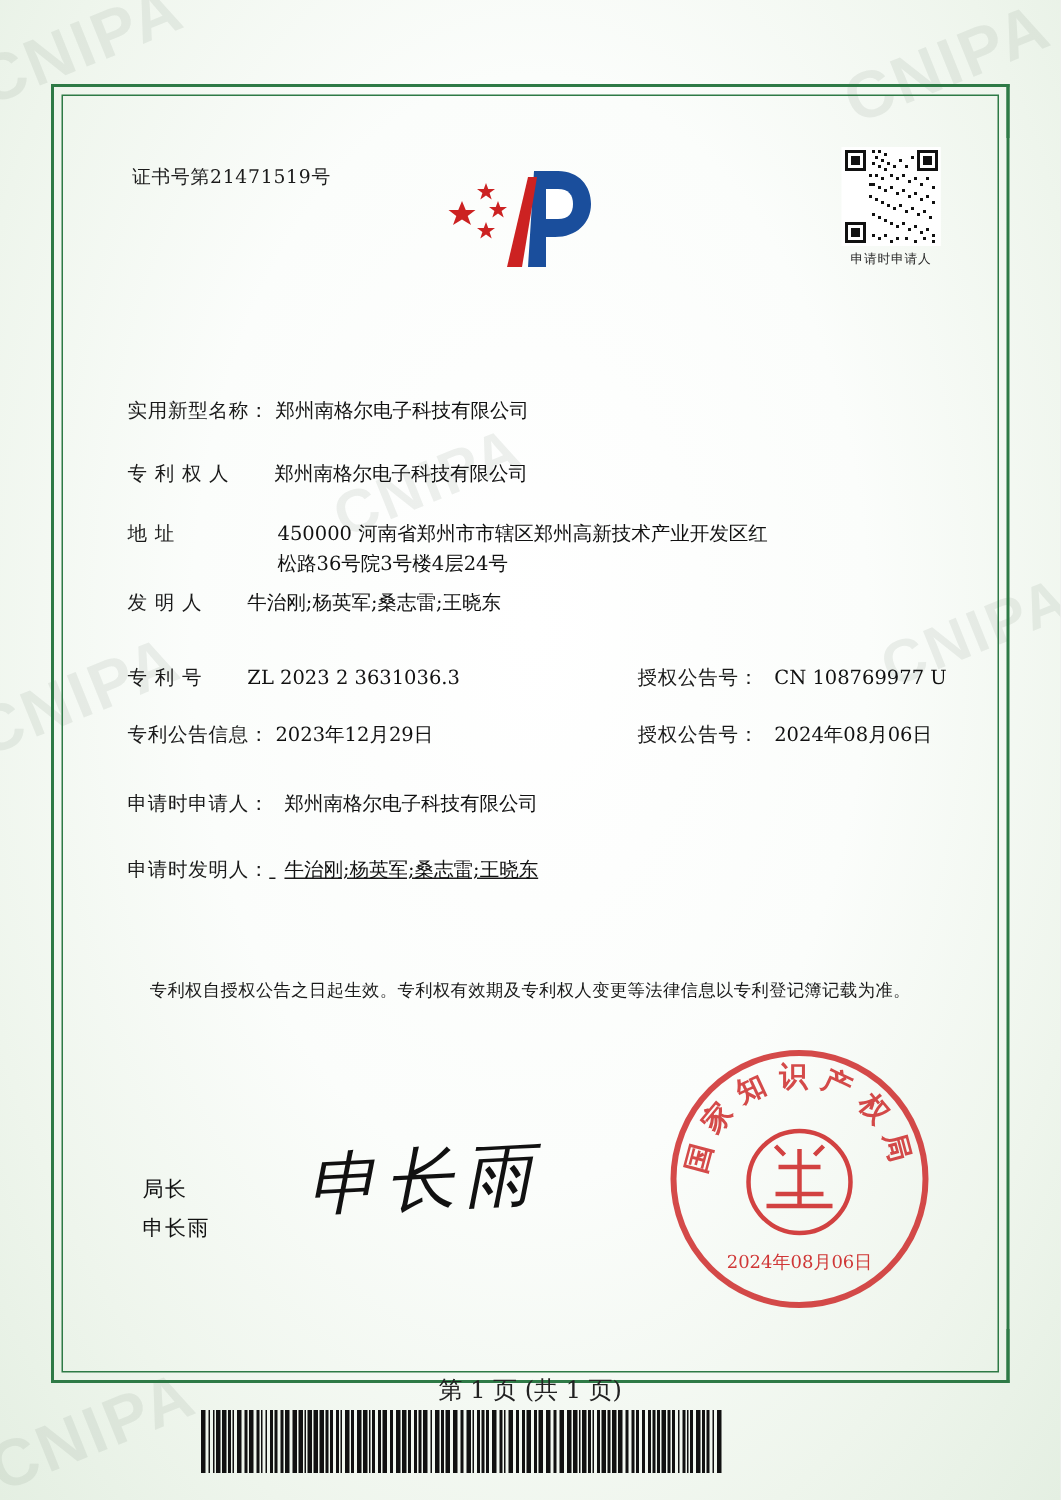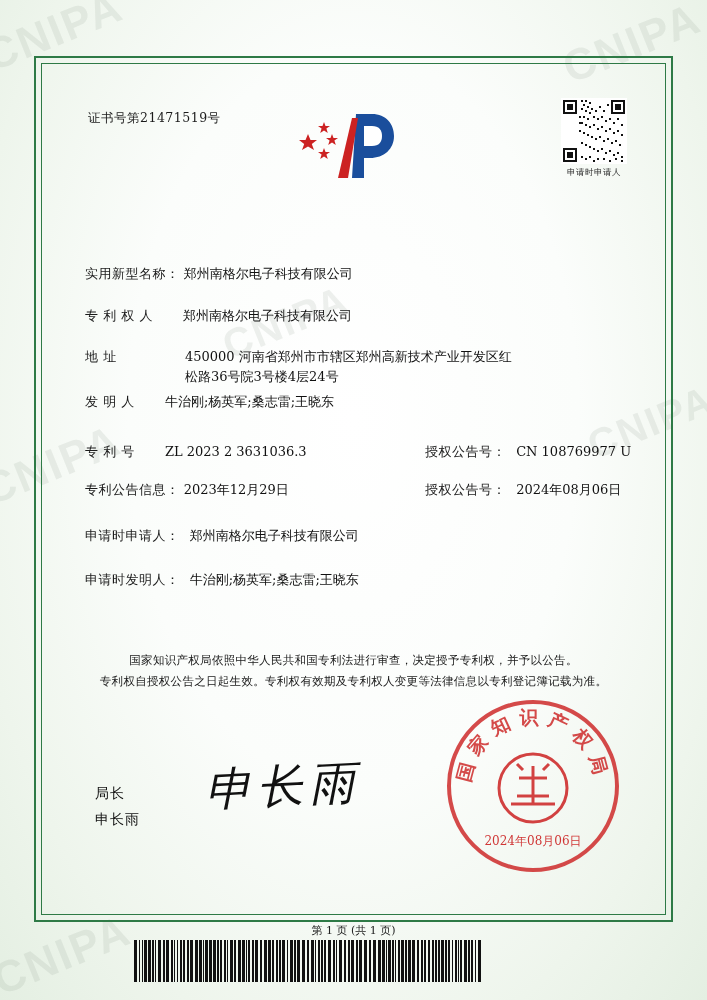"申请时发明人： 牛治刚;杨英军;桑志雷;王晓东" .r-originv { text-decoration: none -> underline }
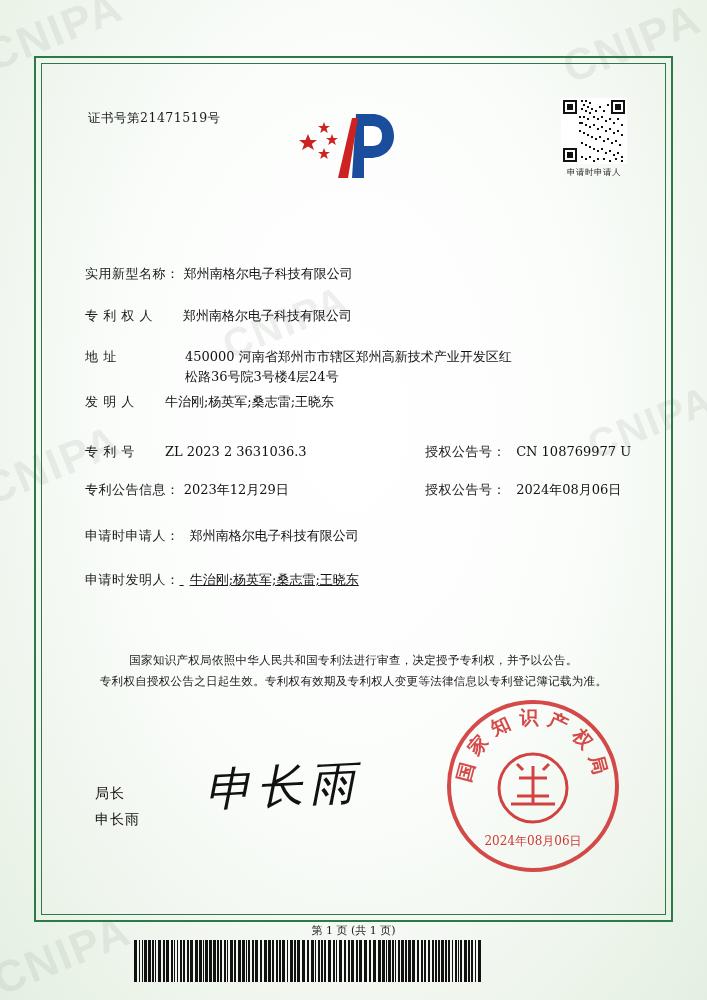"国家知识产权局依照中华人民共和国专利法进行审查，决定授予专利权，并予以公告。" div { html: <div>国家知识产权局依照中华人民共和国专利法进行审查，决定授予专利权，并予以公告。</div> -> none }
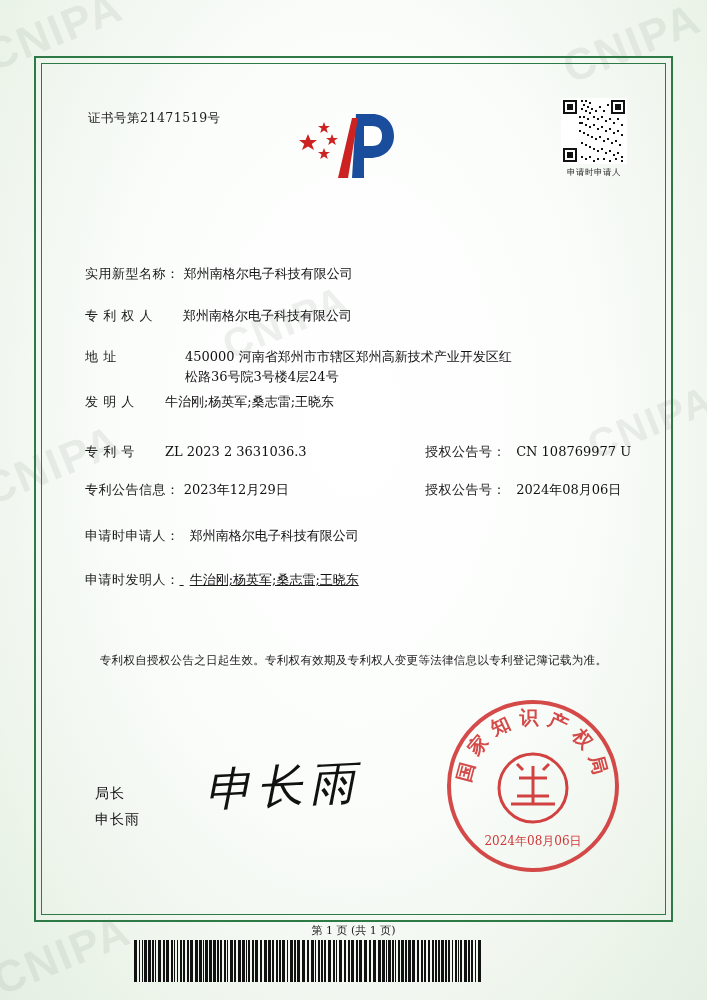"第 1 页 (共 1" .pageno { font-size: 11px -> 16px }
